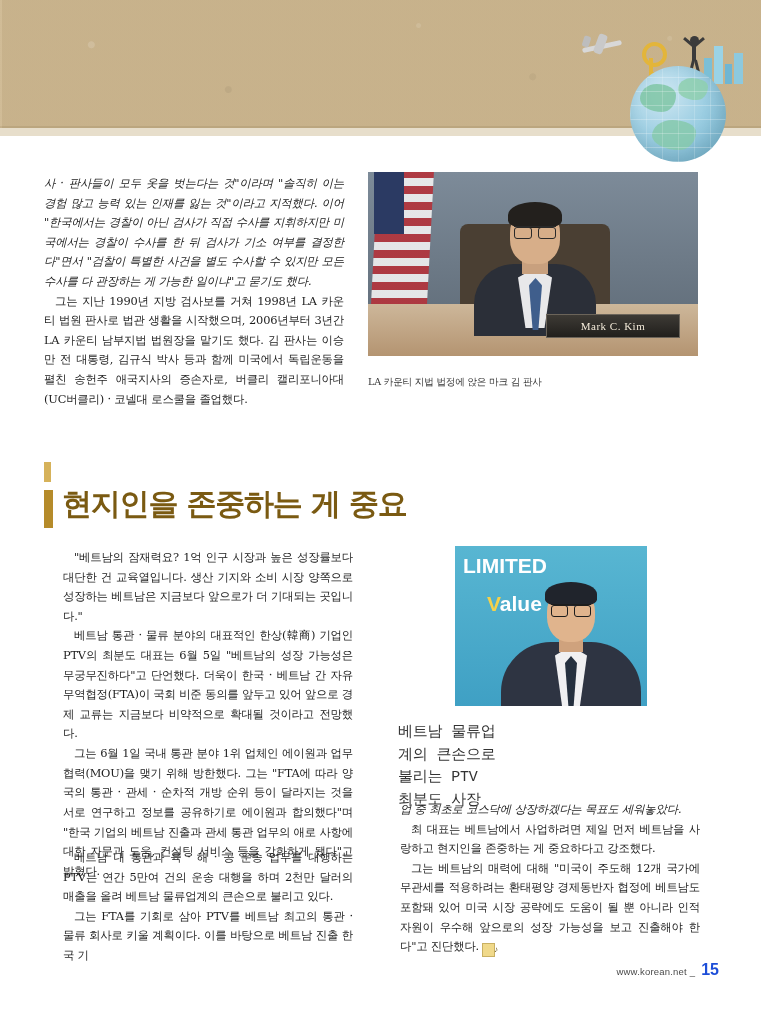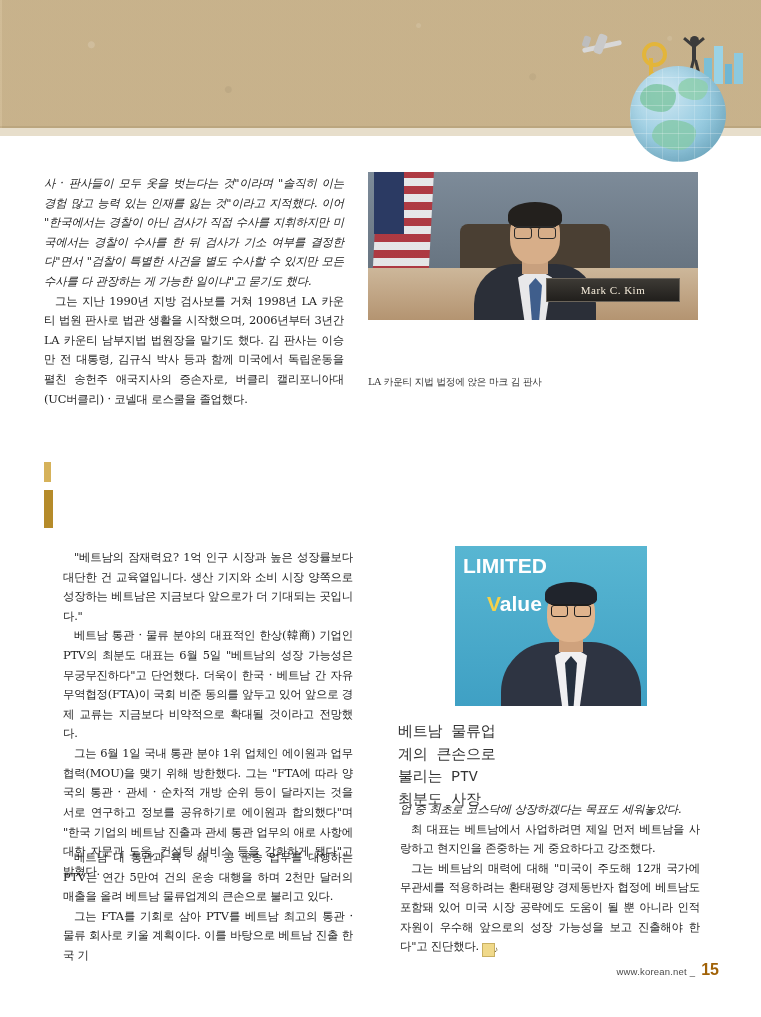"Mark C. Kim" .judge-photo { height: 148px -> 184px }
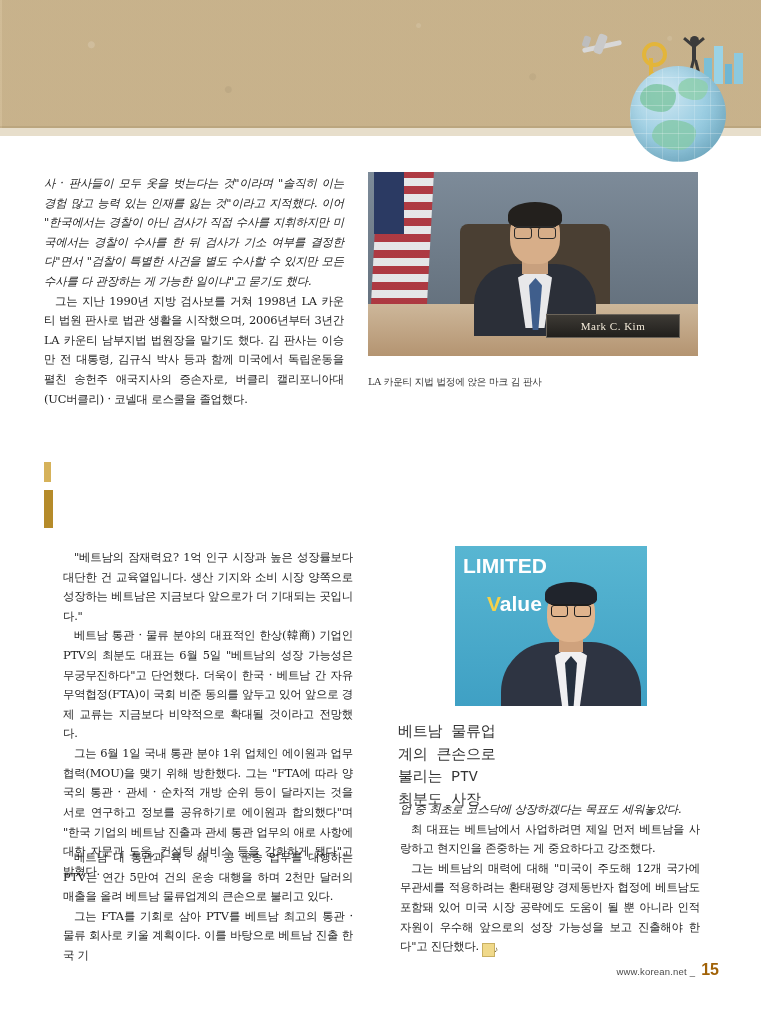"현지인을 존중하는 게 중요" div.headline { html: none -> <div>현지인을 존중하는 게 중요</div> }
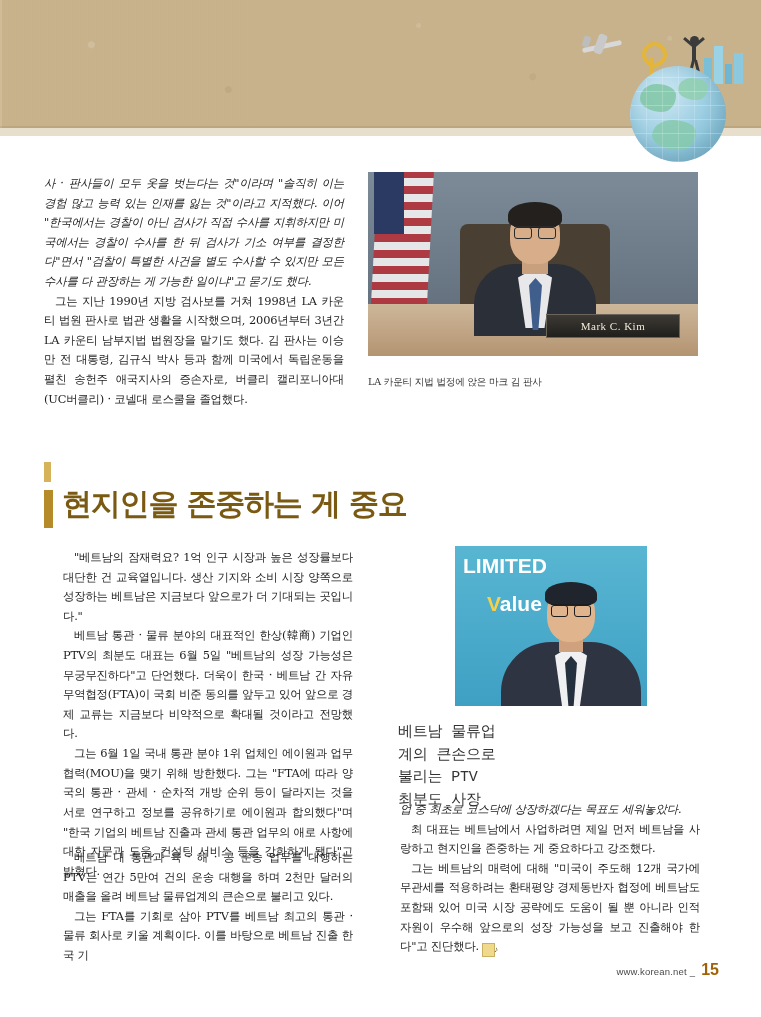"15" .footer .pageno { color: #a16207 -> #1d4ed8 }
